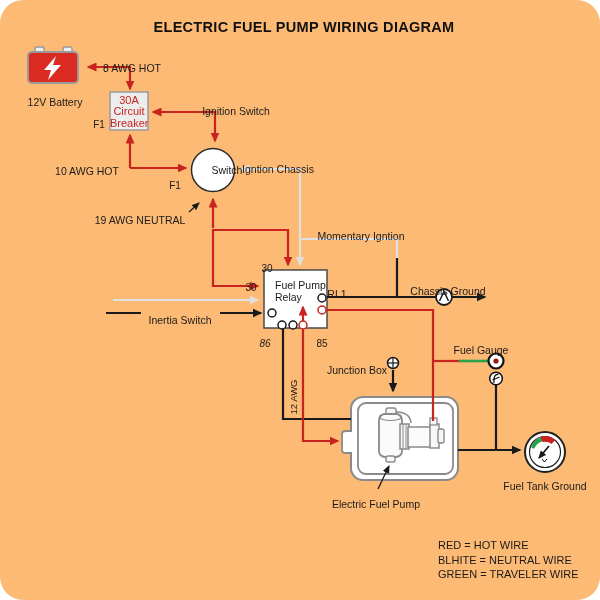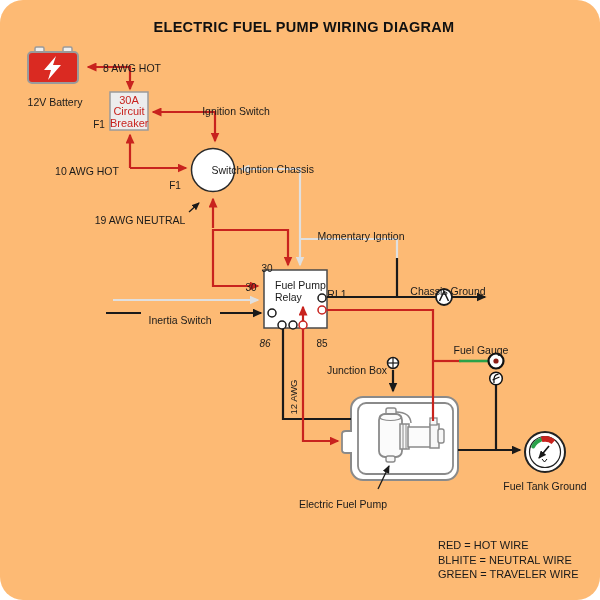"Electric Fuel Pump" div.lbl { left: 343px -> 376px }
